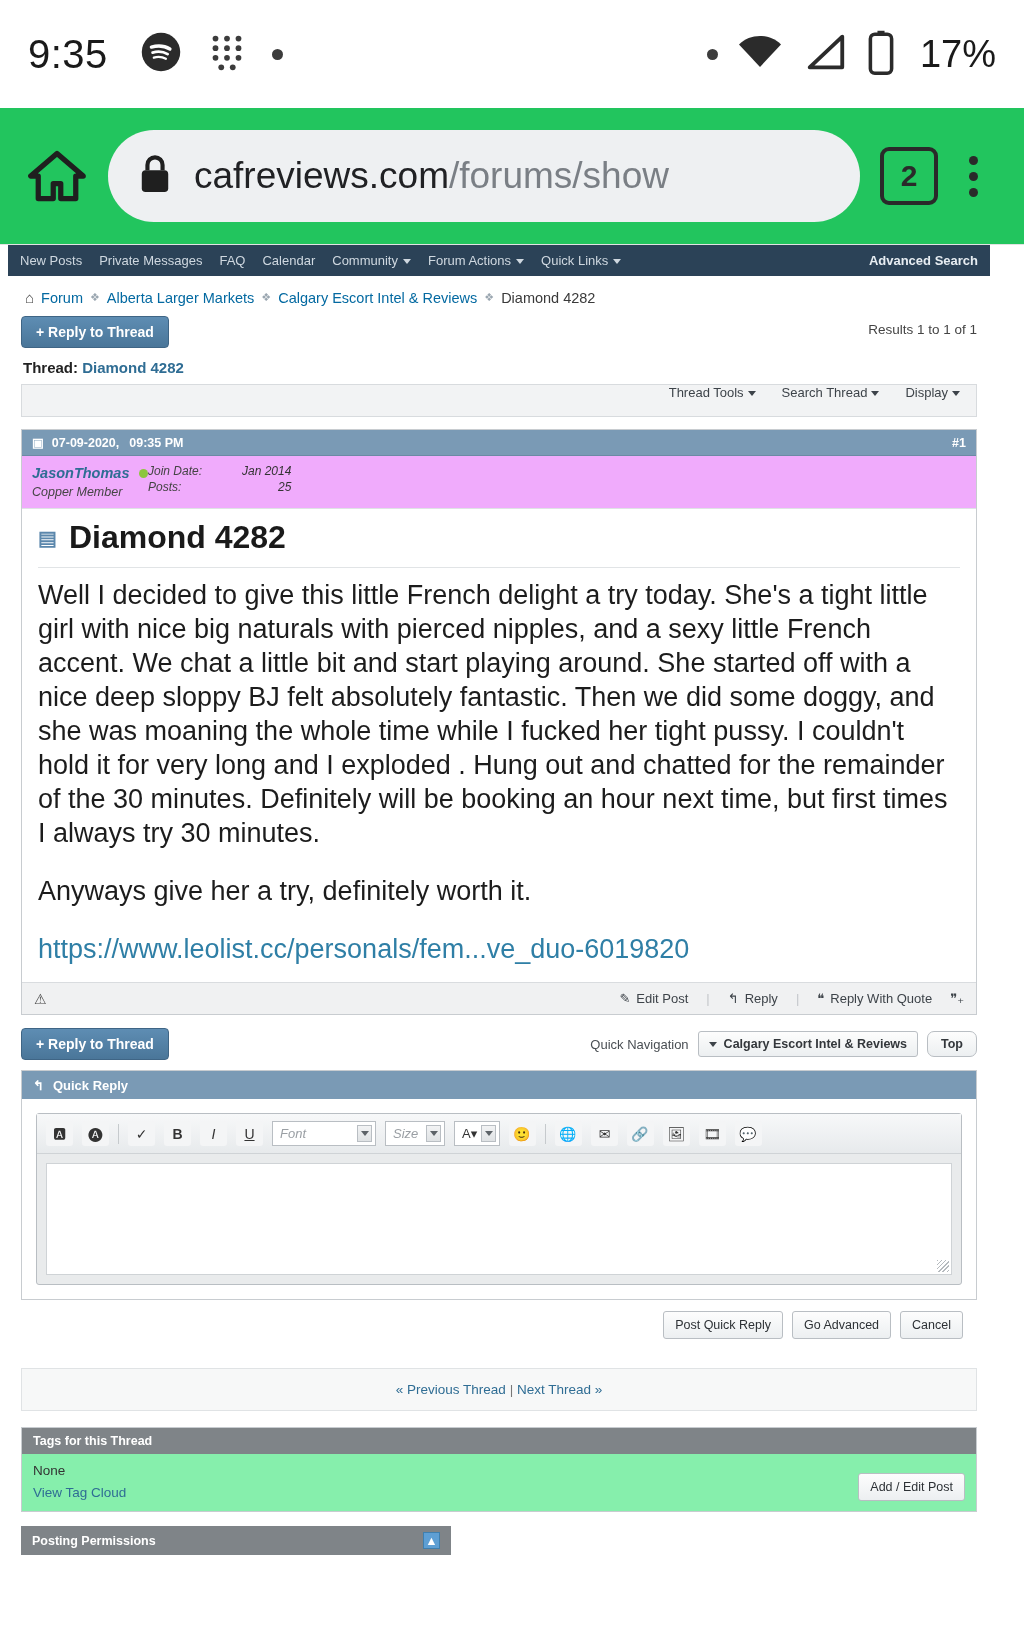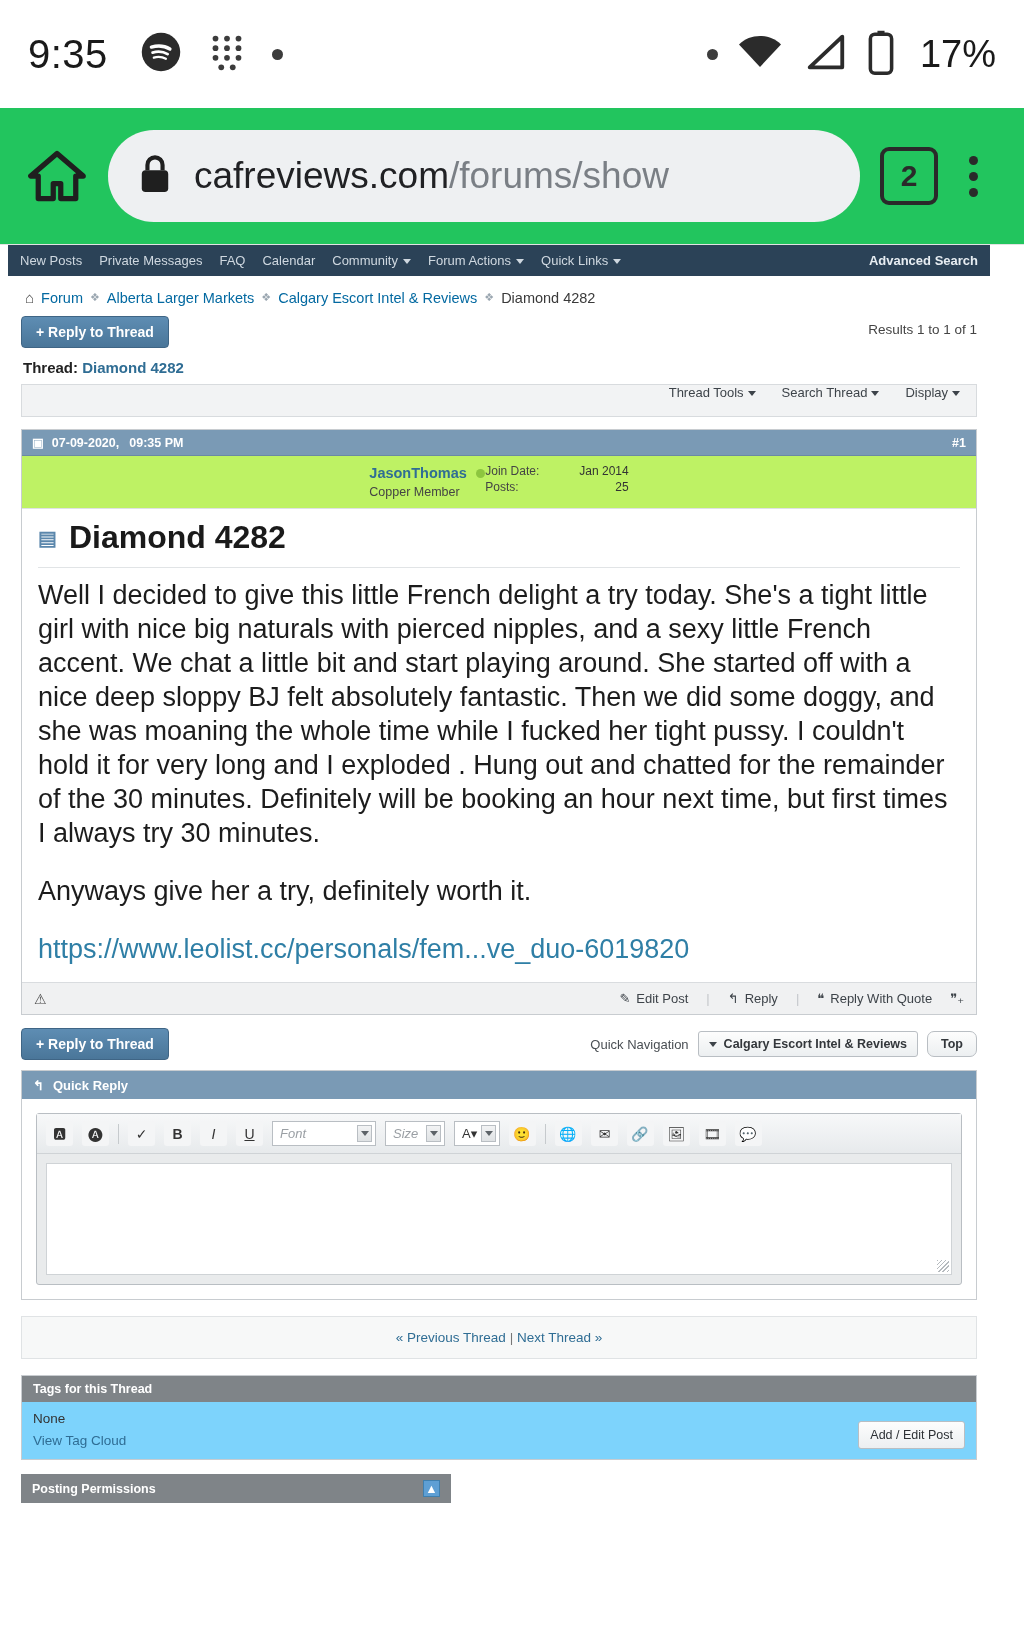"JasonThomas" .post-meta { background: #bef264 -> #f0abfc; font-style: none -> italic; justify-content: center -> flex-start }
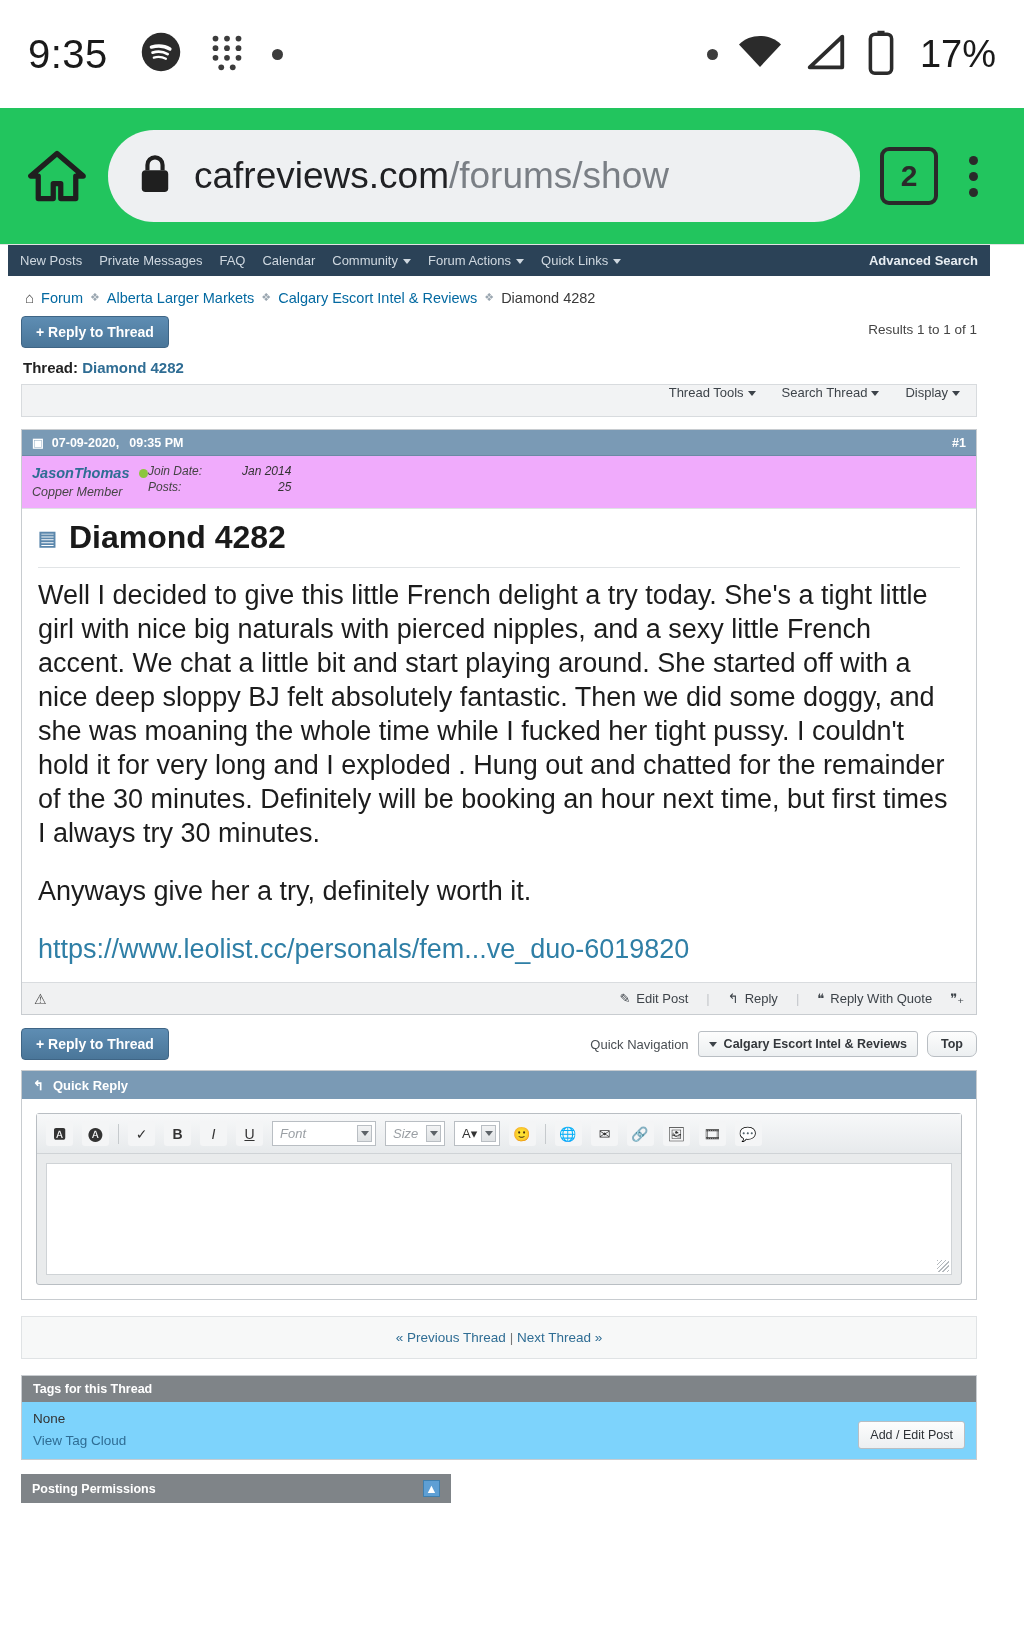"Post Quick Reply" div.qr-actions { html: none -> <div> <span>Post Quick Reply</span> <span>Go Advanced</span> <span>Cancel</span> </div> }
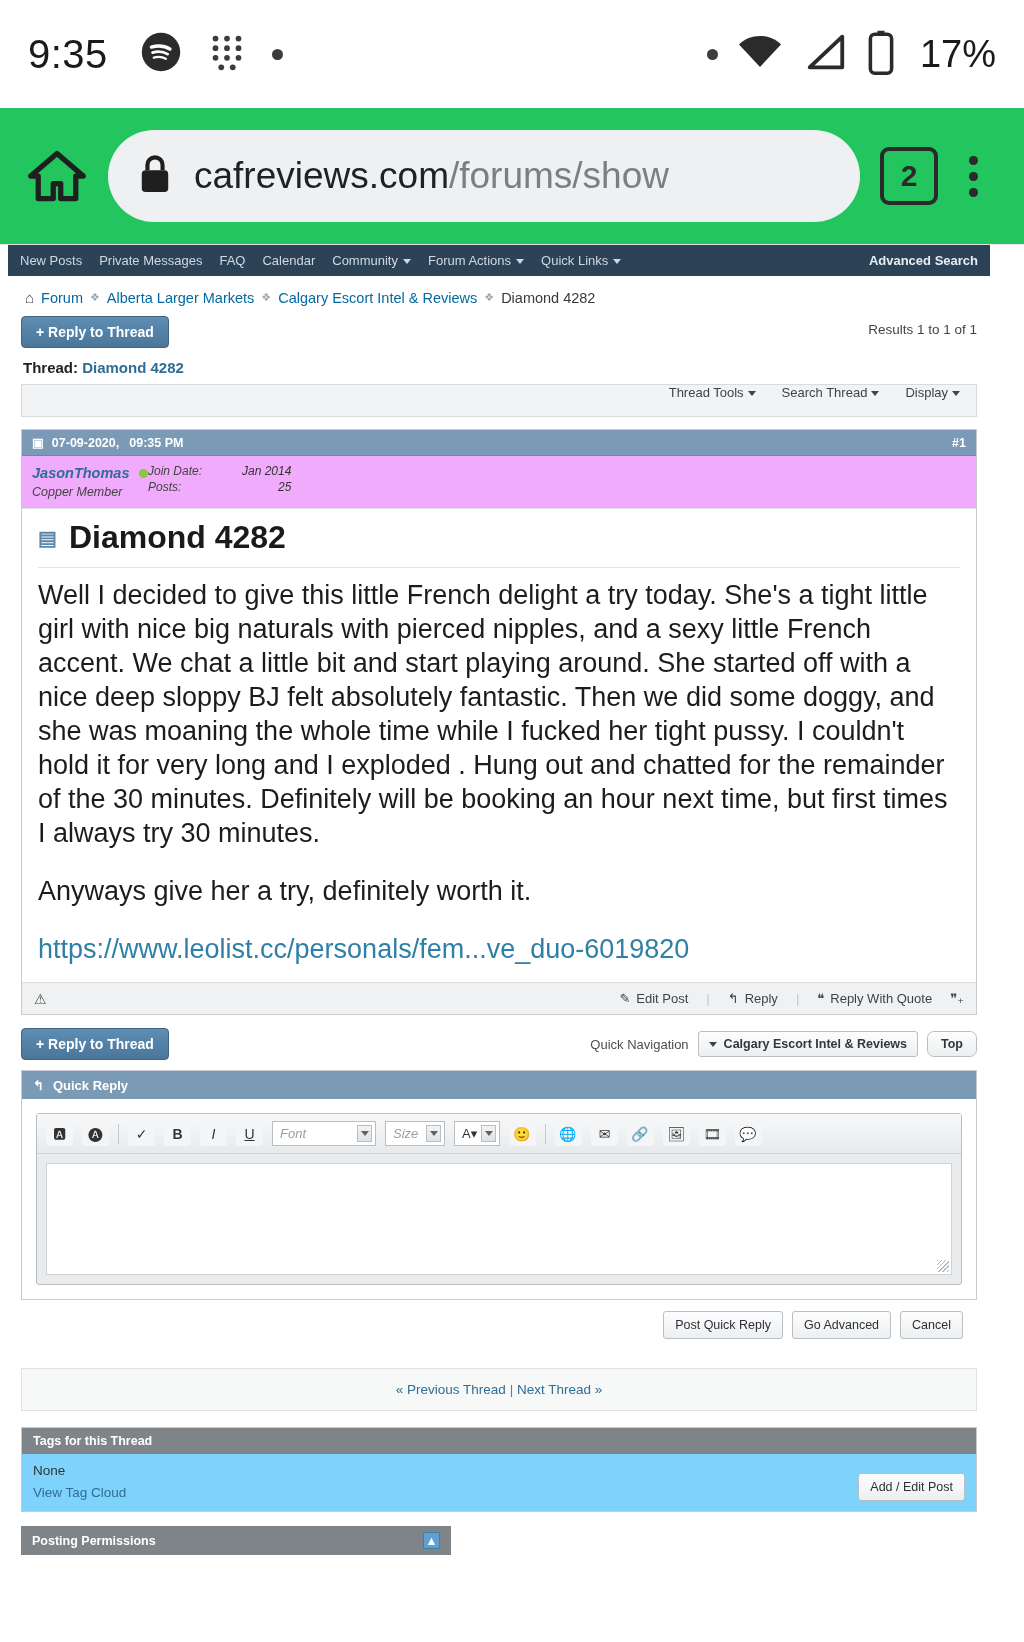"None" .tag-body { background: #7dd3fc -> #86efac }
